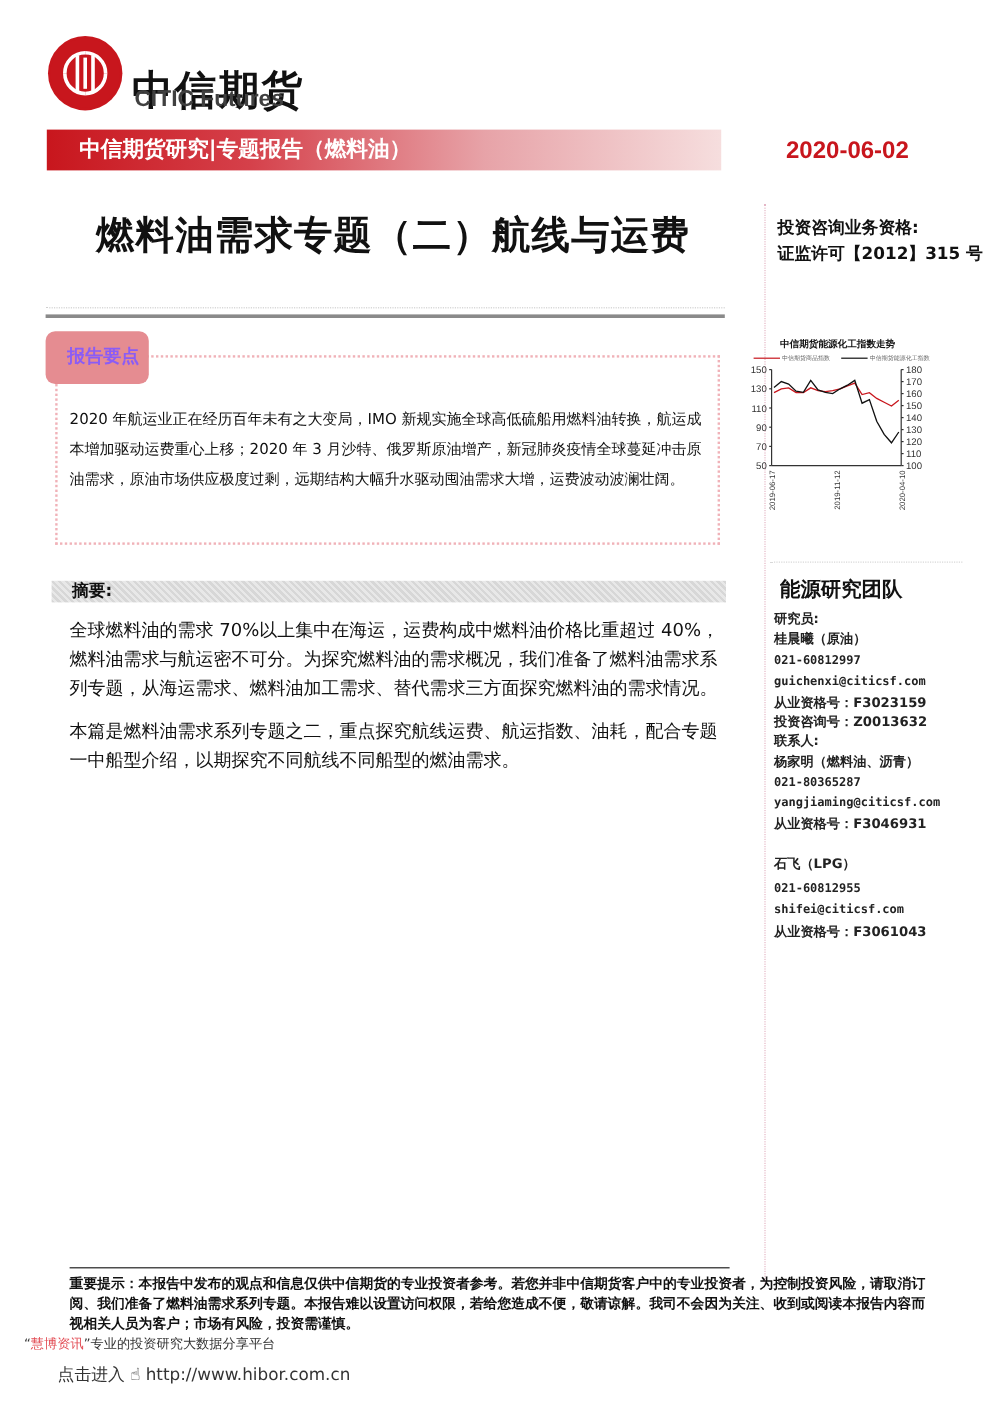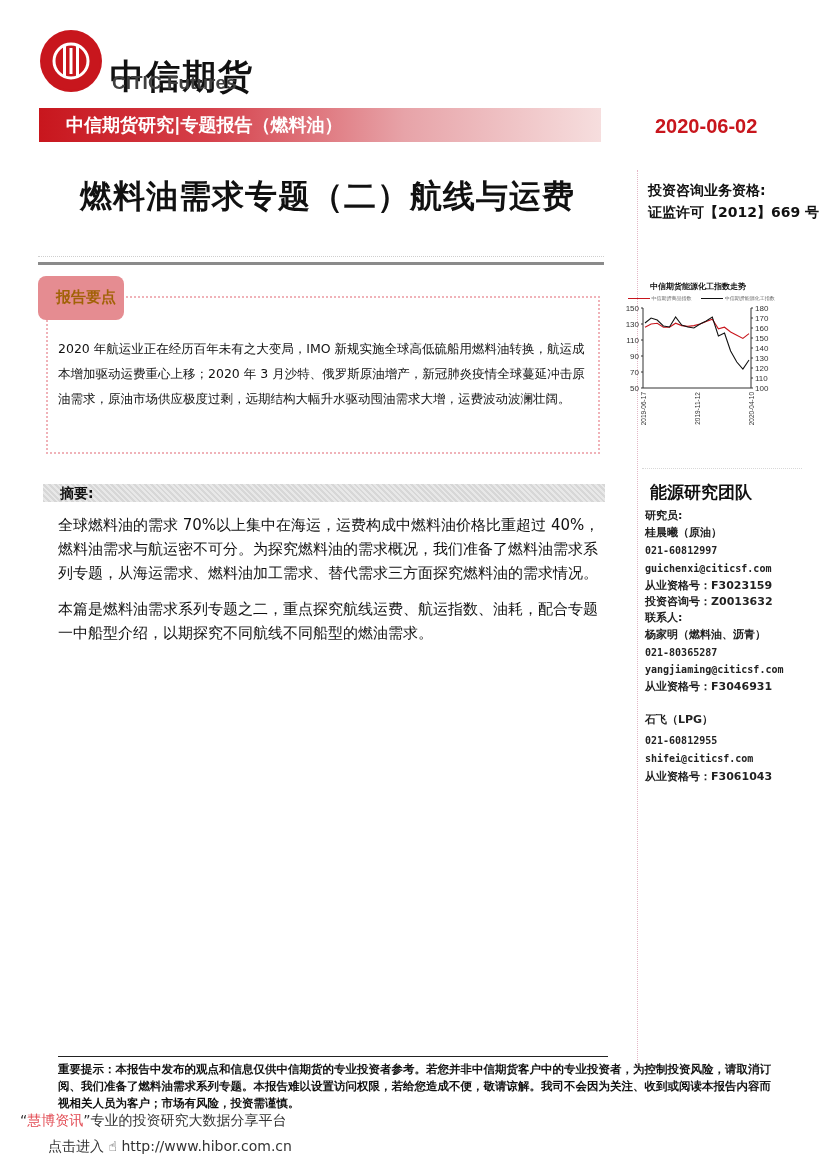"证监许可【2012】669 号" div.abs { text: 669 -> 315 }
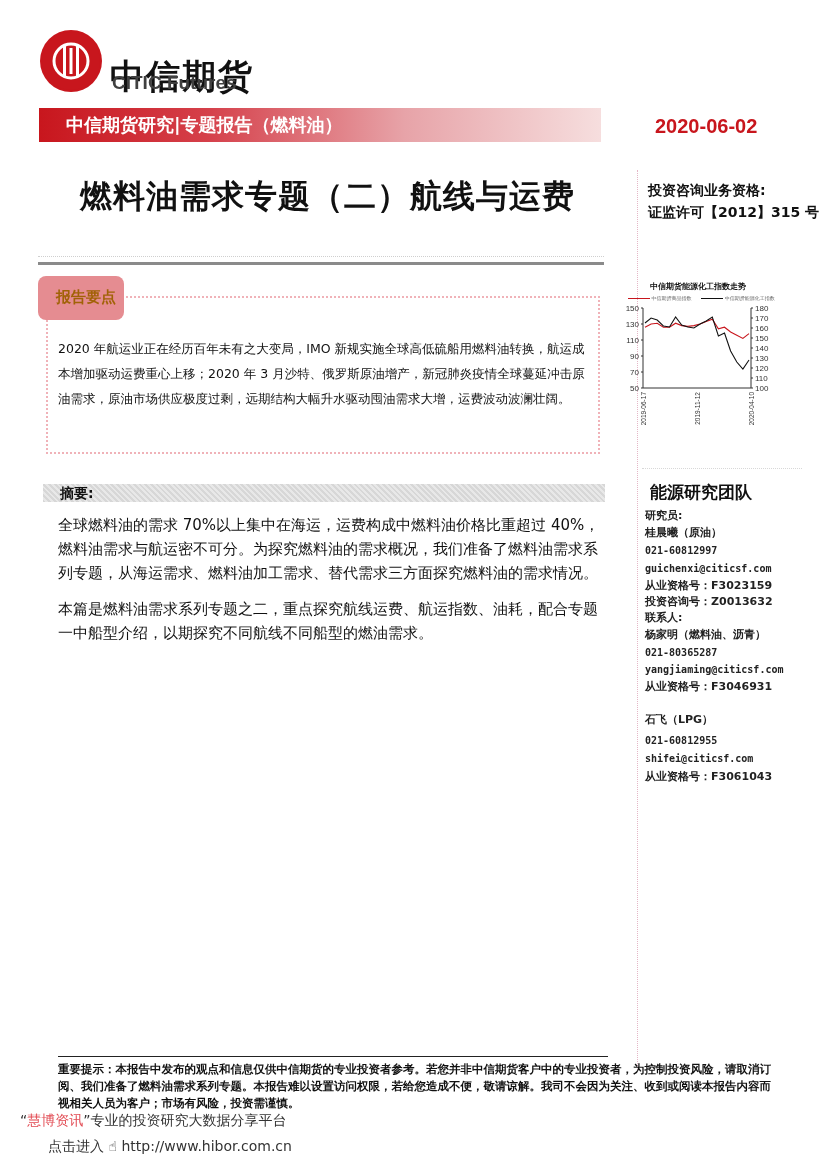"报告要点" .kp-tab-label { color: #a16207 -> #8b5cf6 }
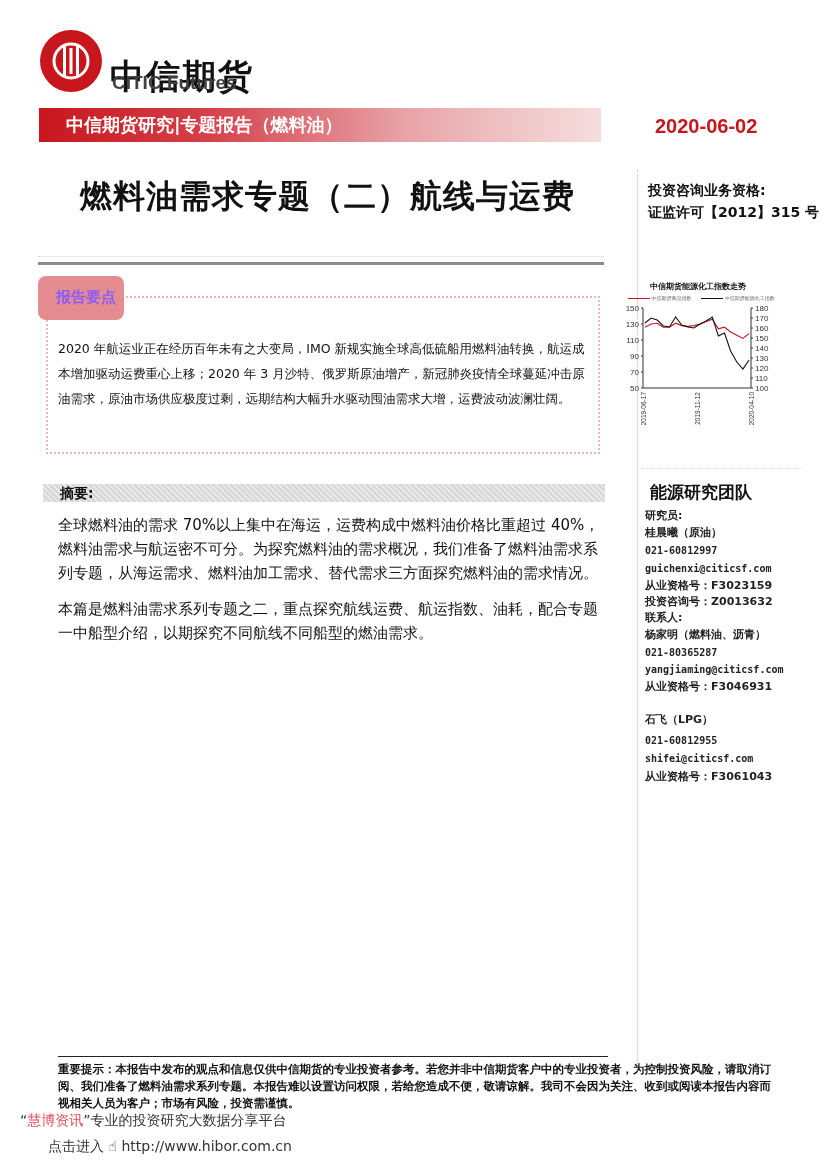"“慧博资讯”专业的投资研究大数据分享平台" .hibor-1 { font-size: 14px -> 11px }
